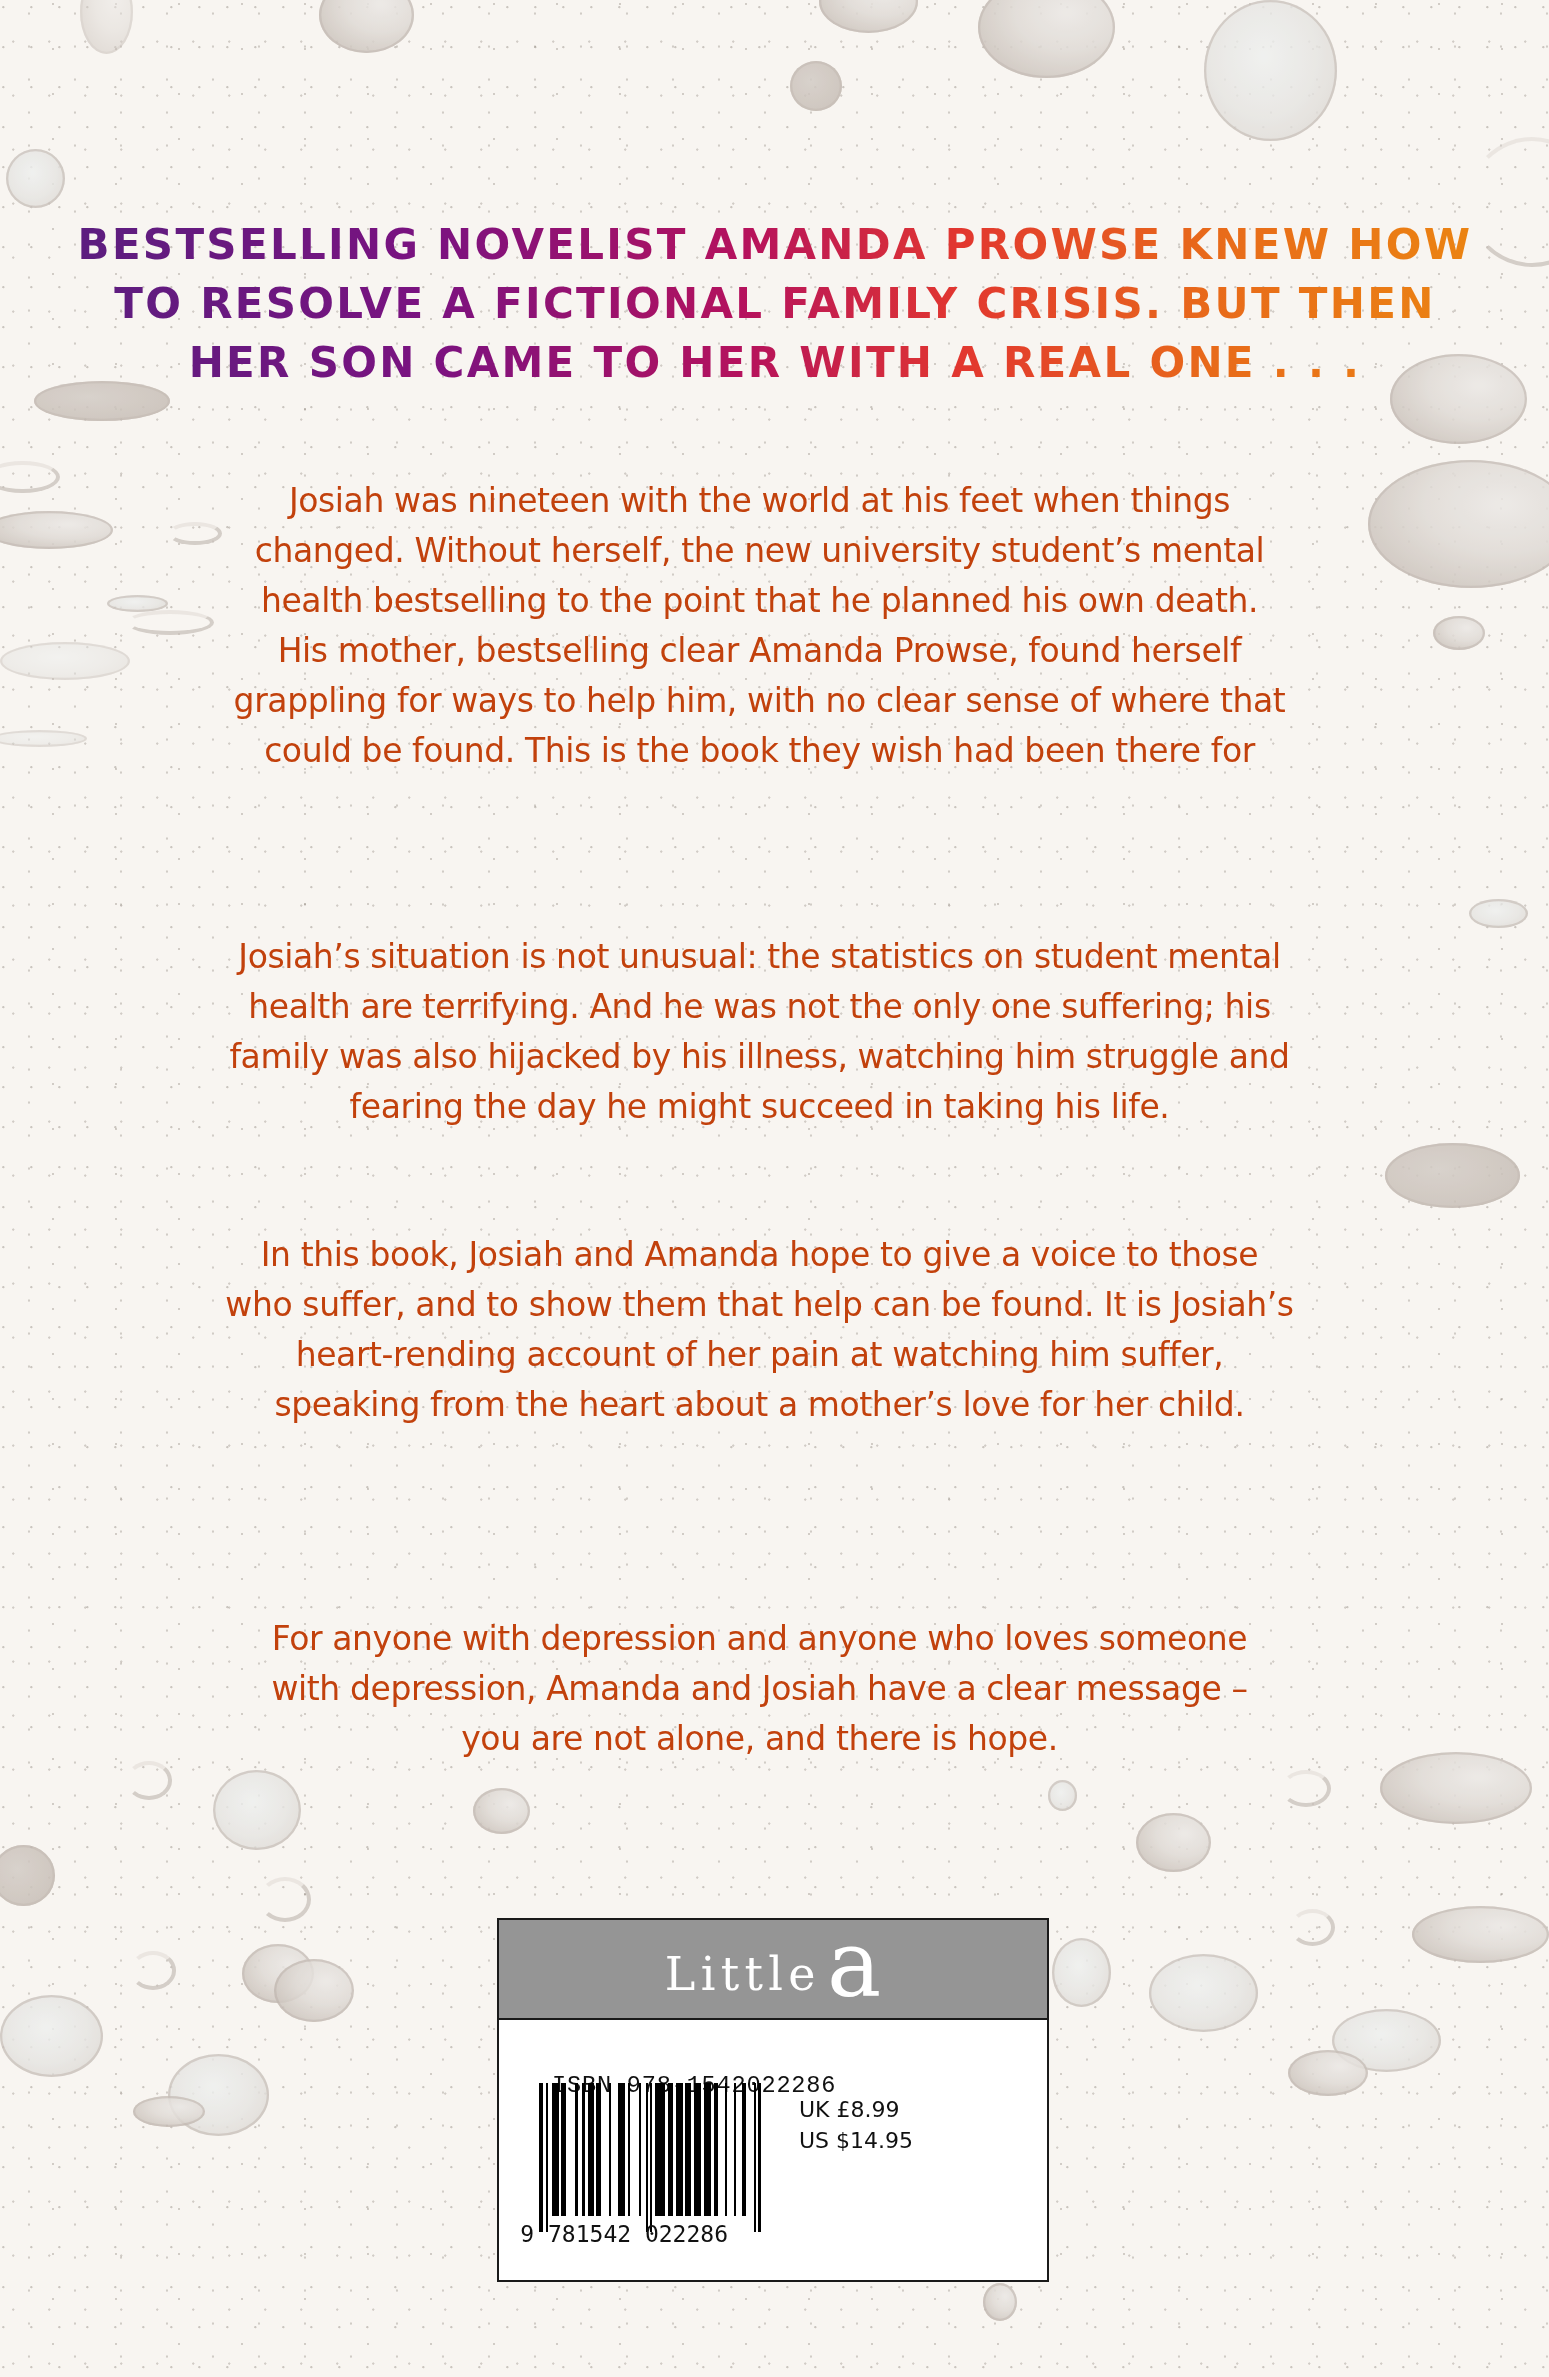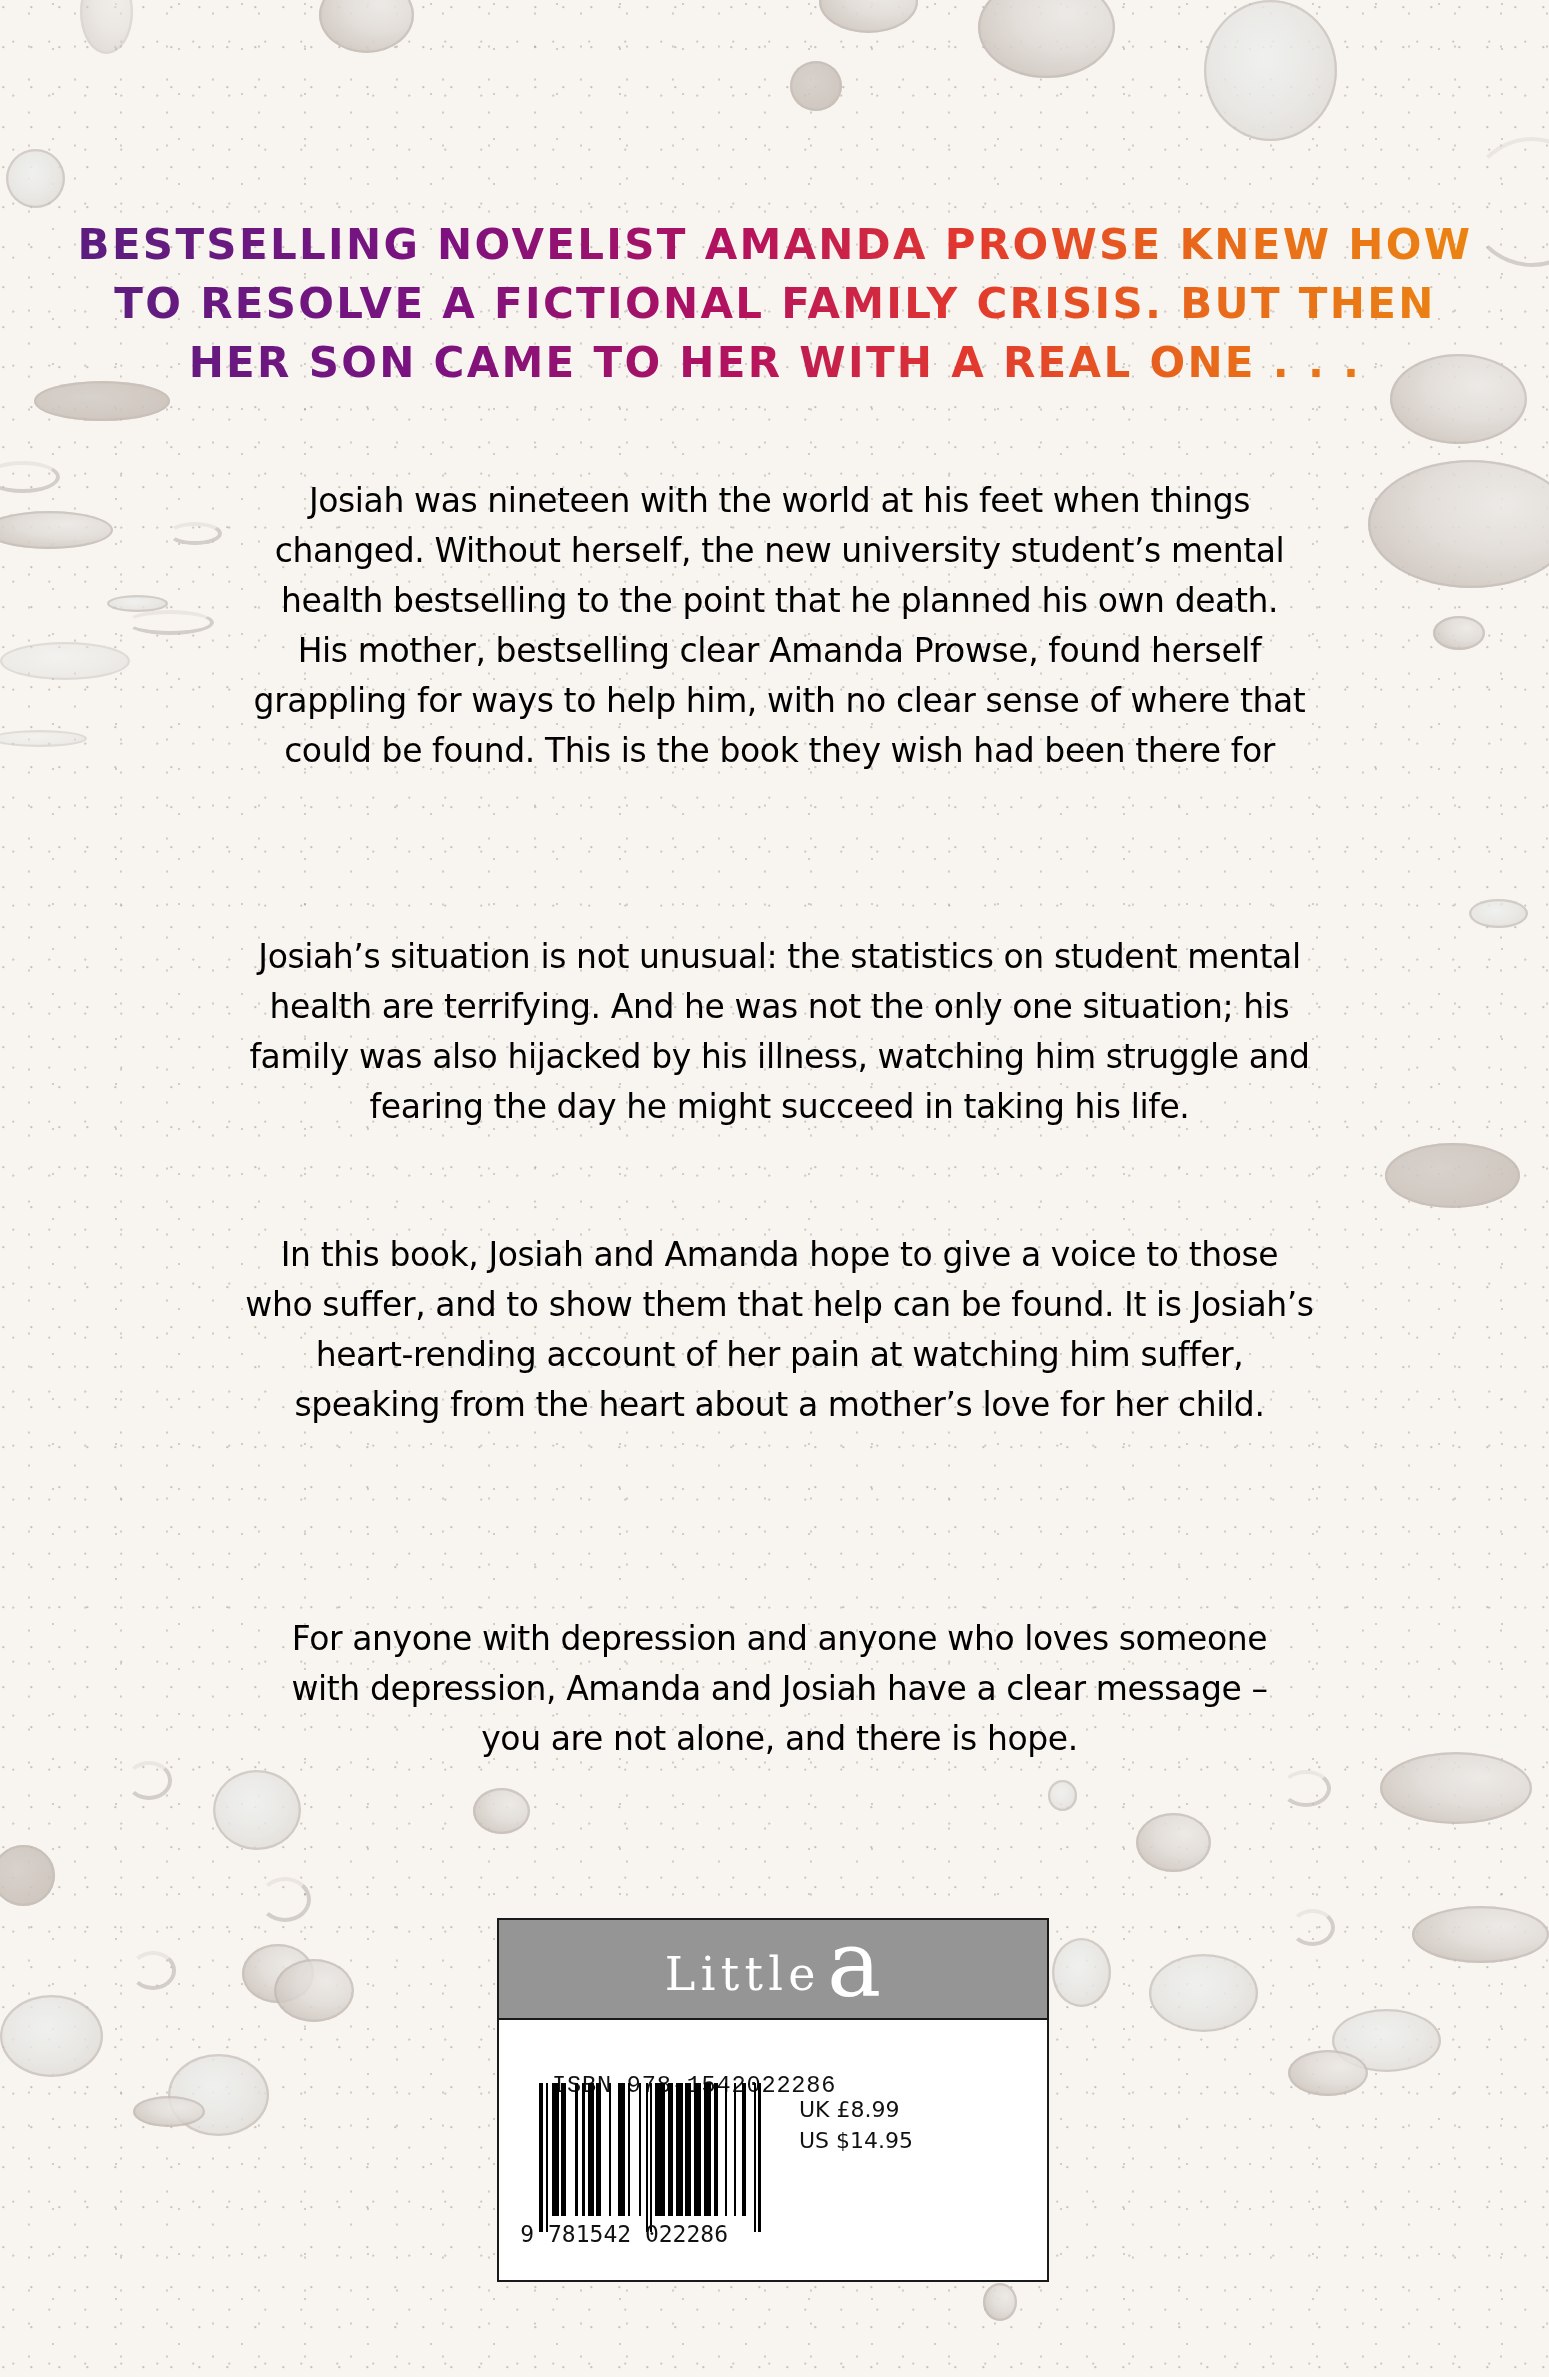"Josiah was nineteen with the" .body-text { color: #000000 -> #c2410c; left: 180px -> 160px }
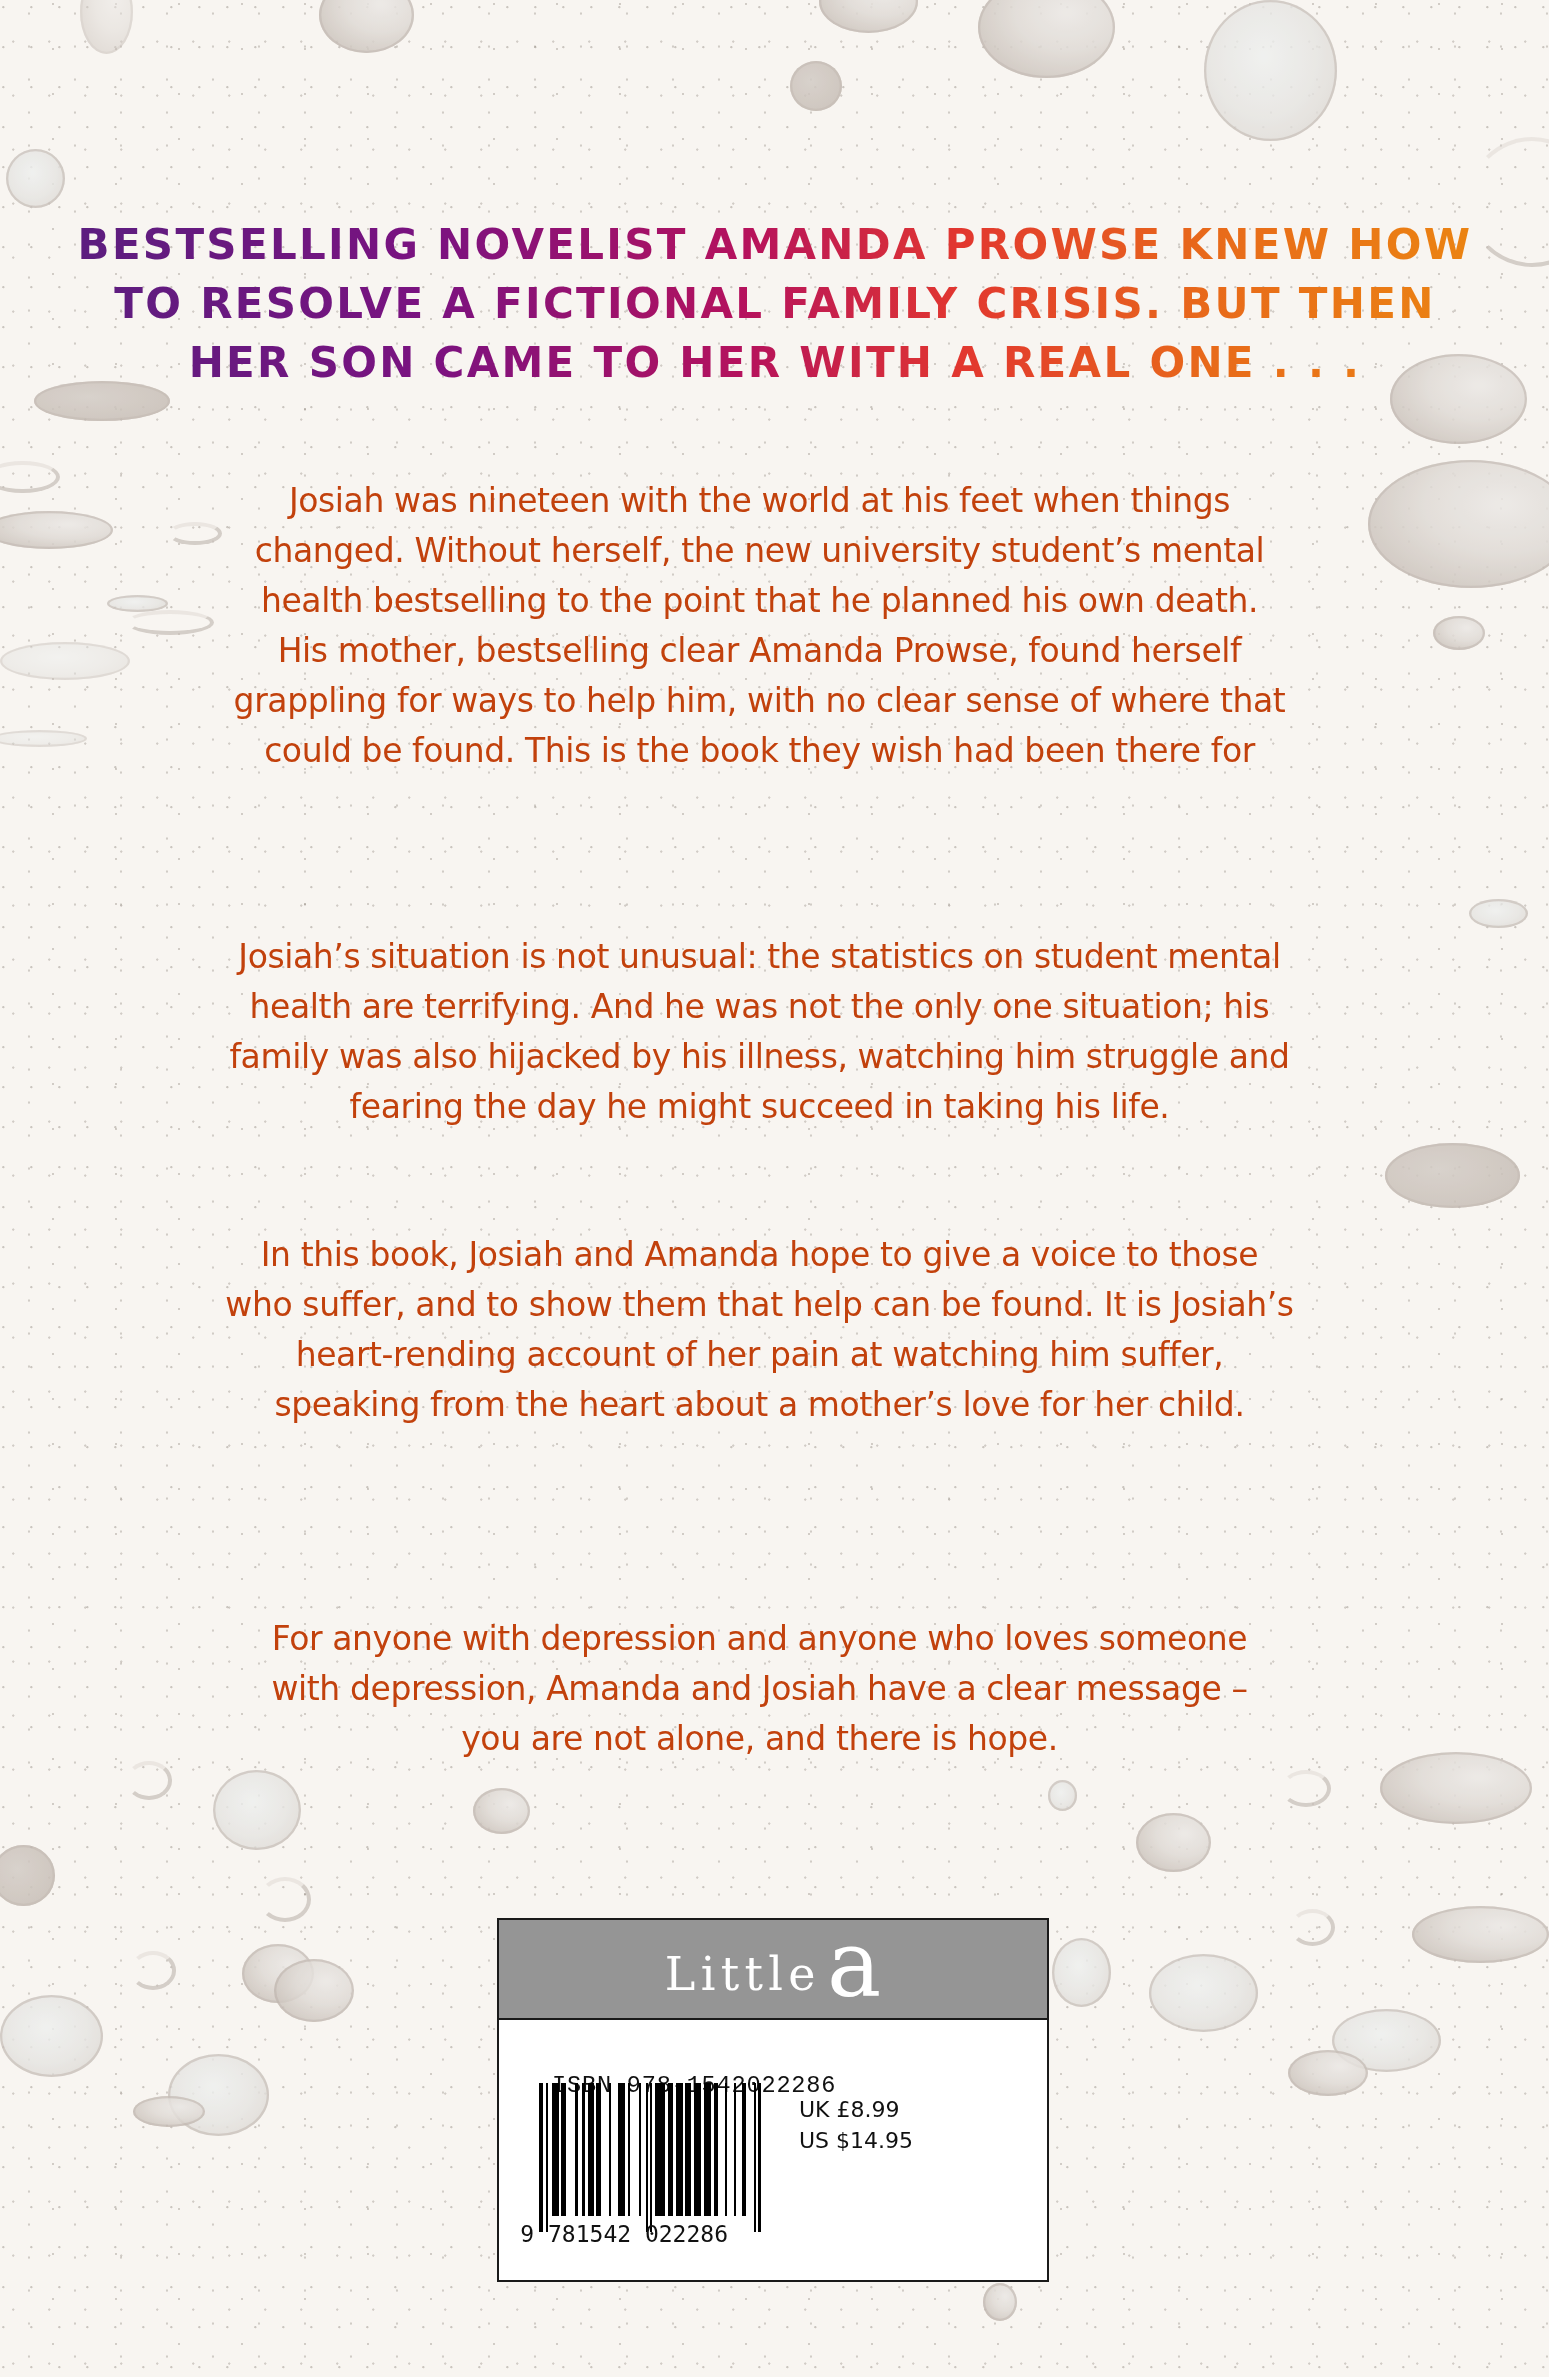"health are terrifying. And he" span.ln { text: situation -> suffering }
